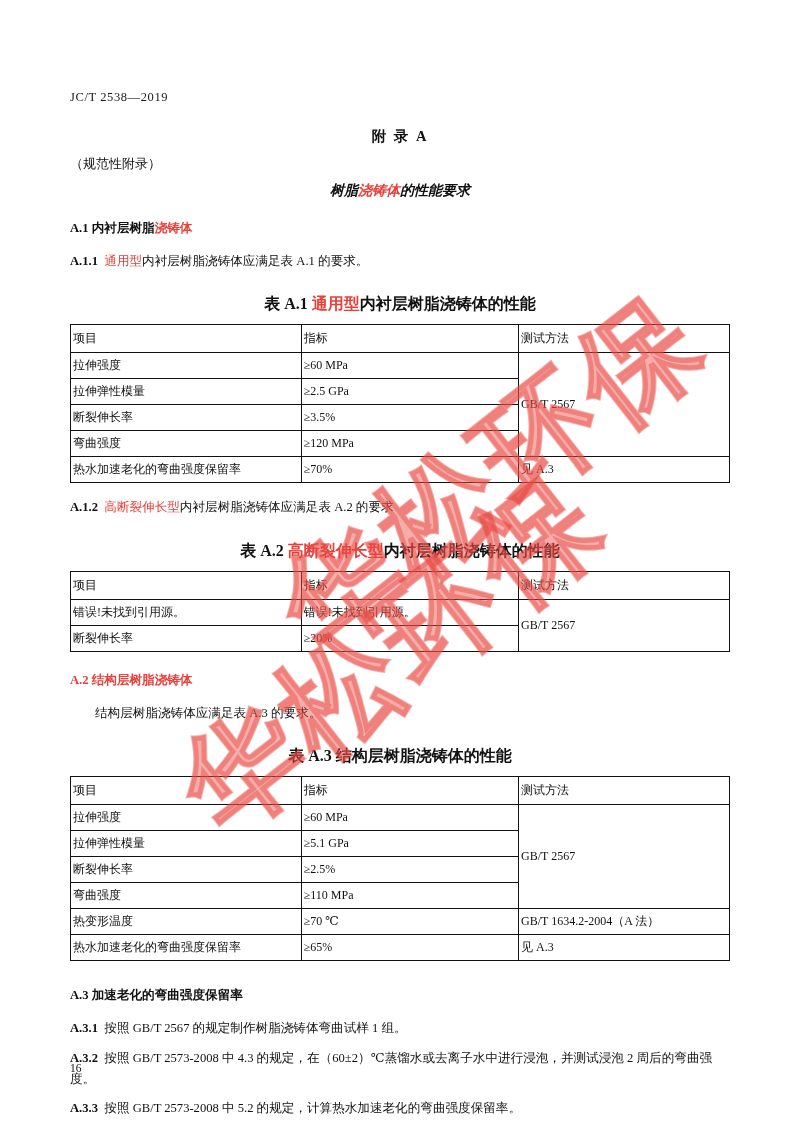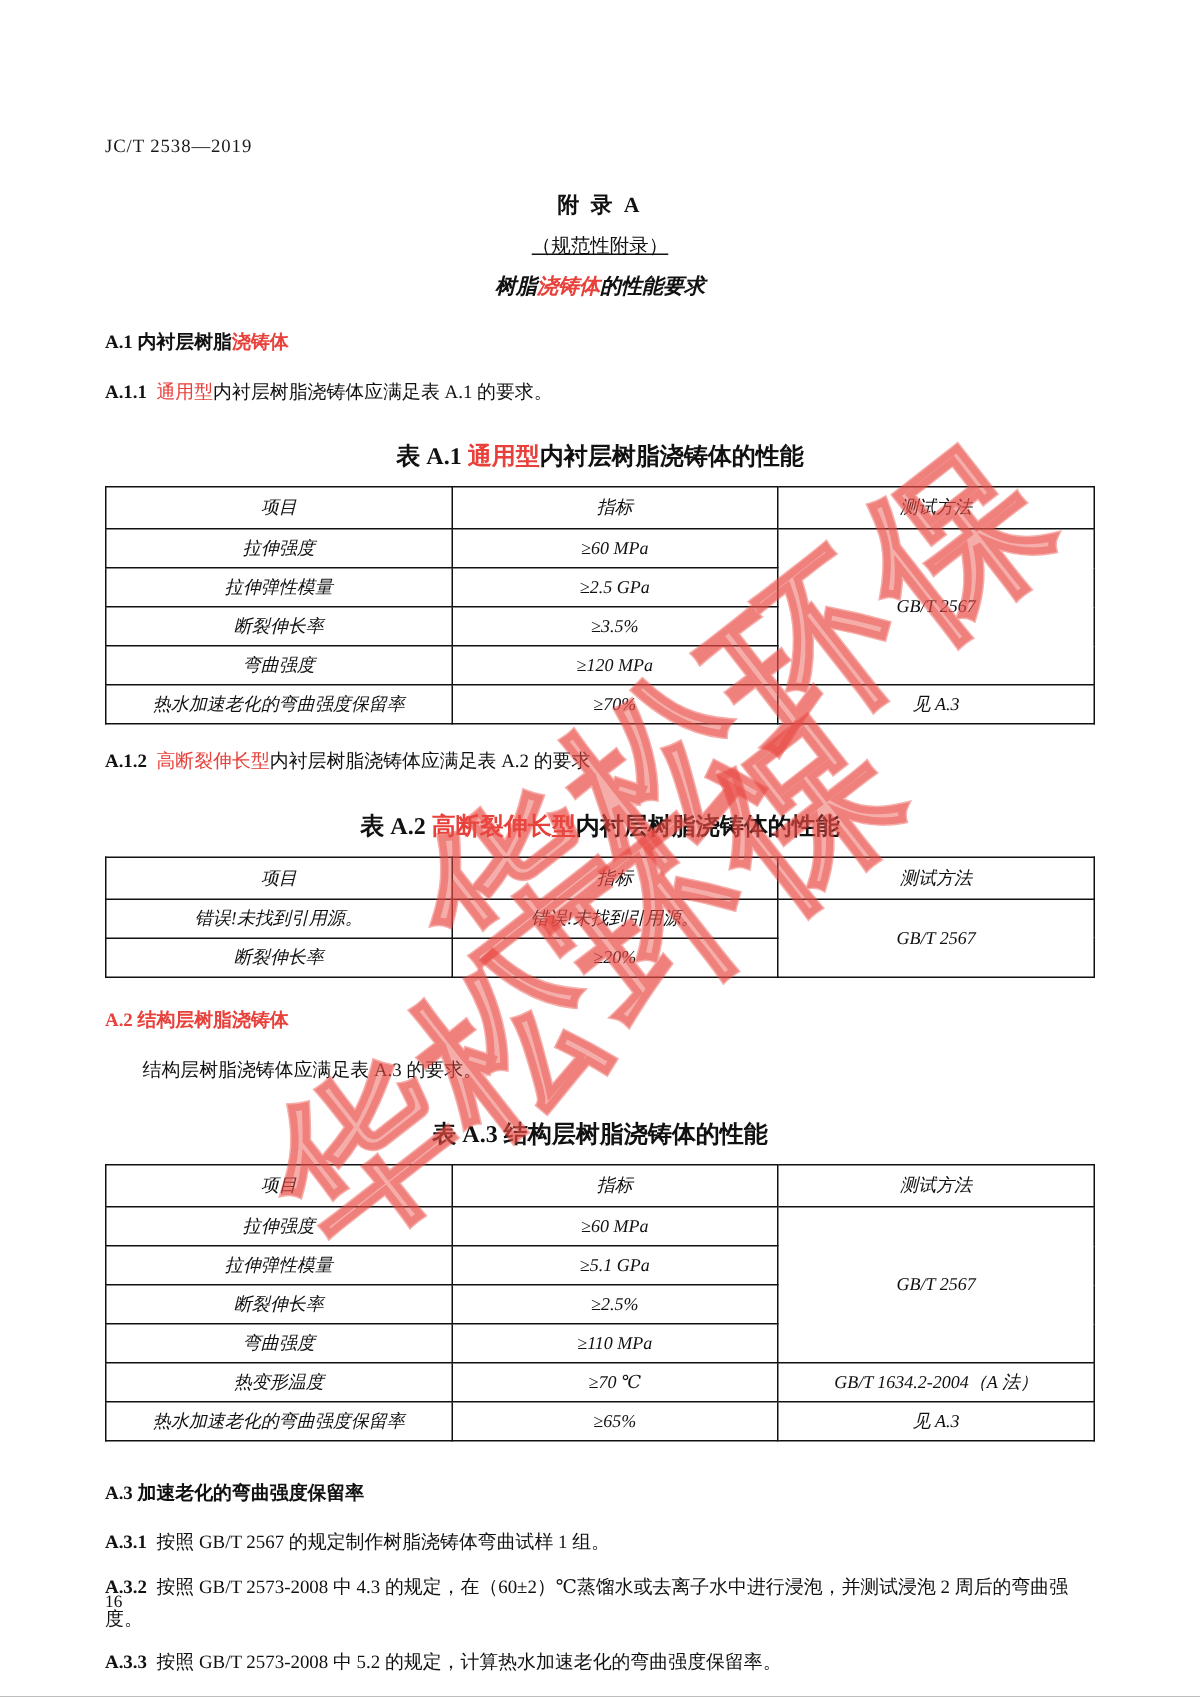"（规范性附录）" .annex-sub { text-align: center -> none; text-decoration: underline -> none }
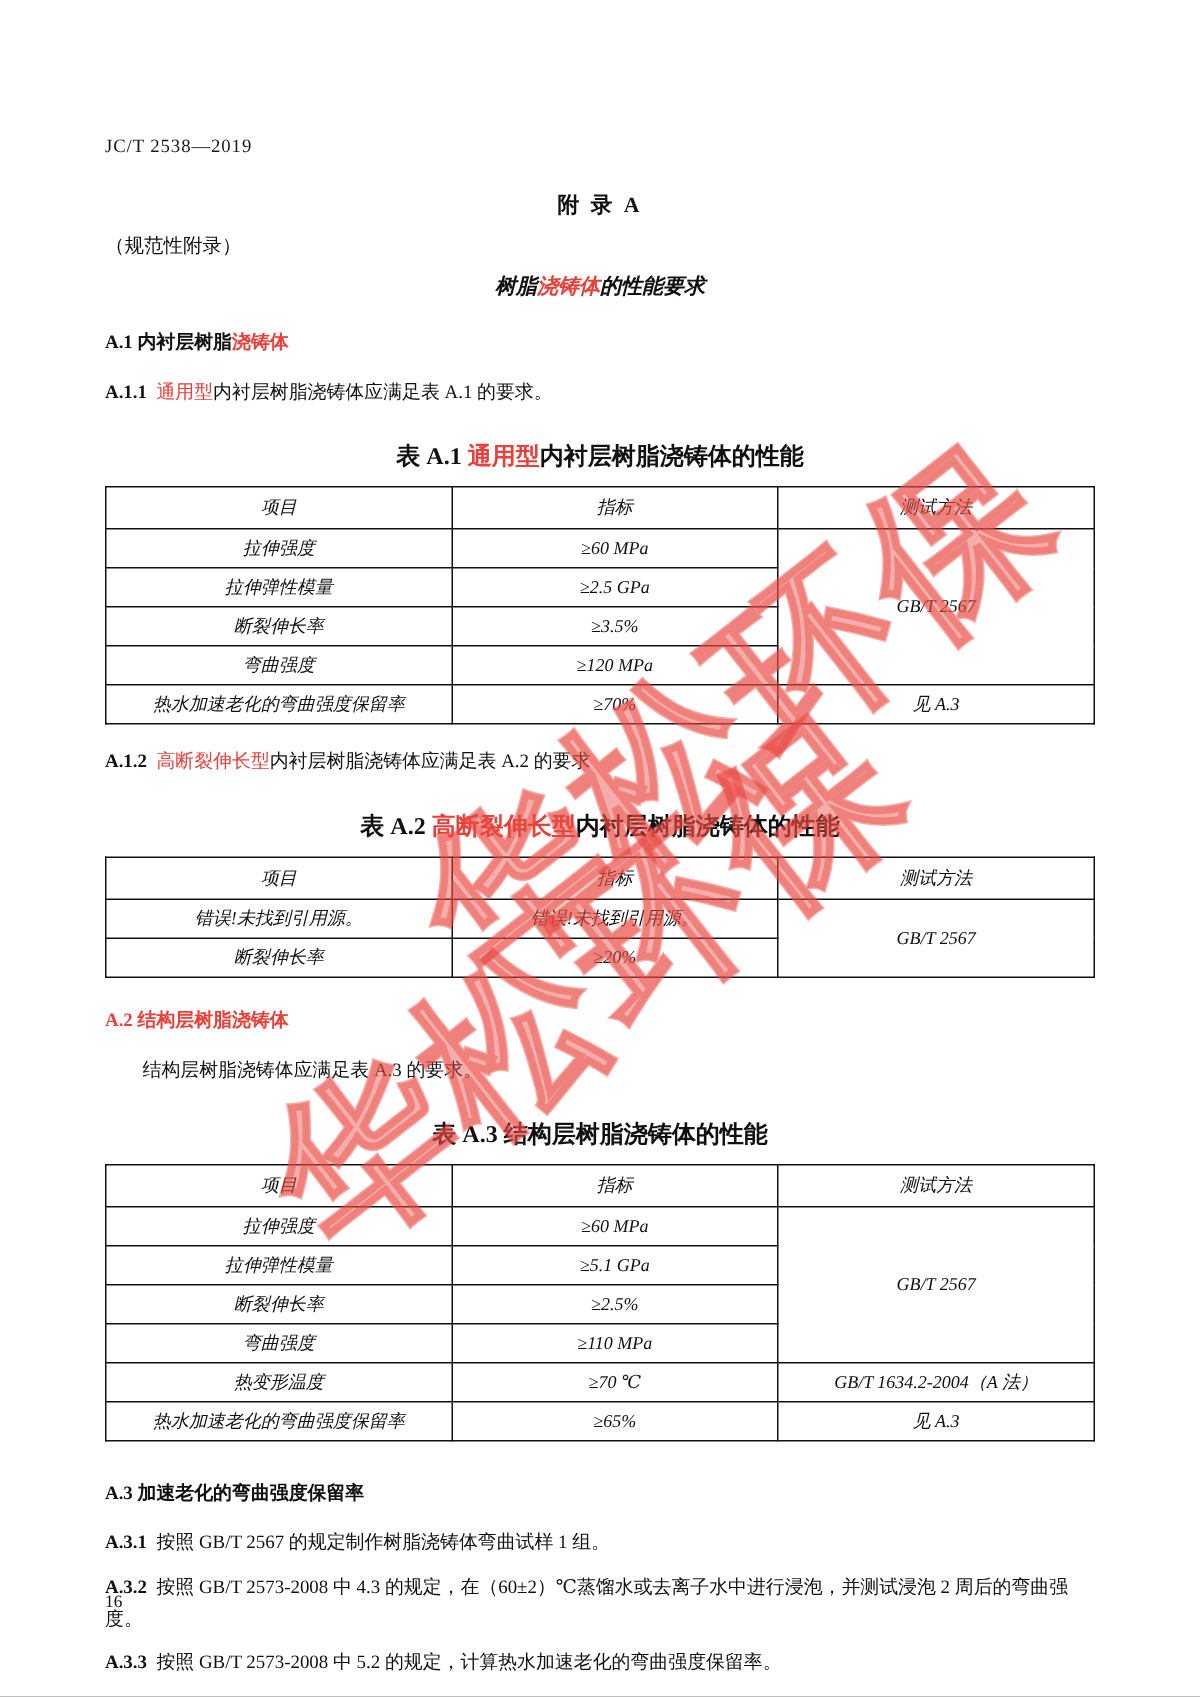"项目" table.data td { font-style: italic -> none; text-align: center -> none }
